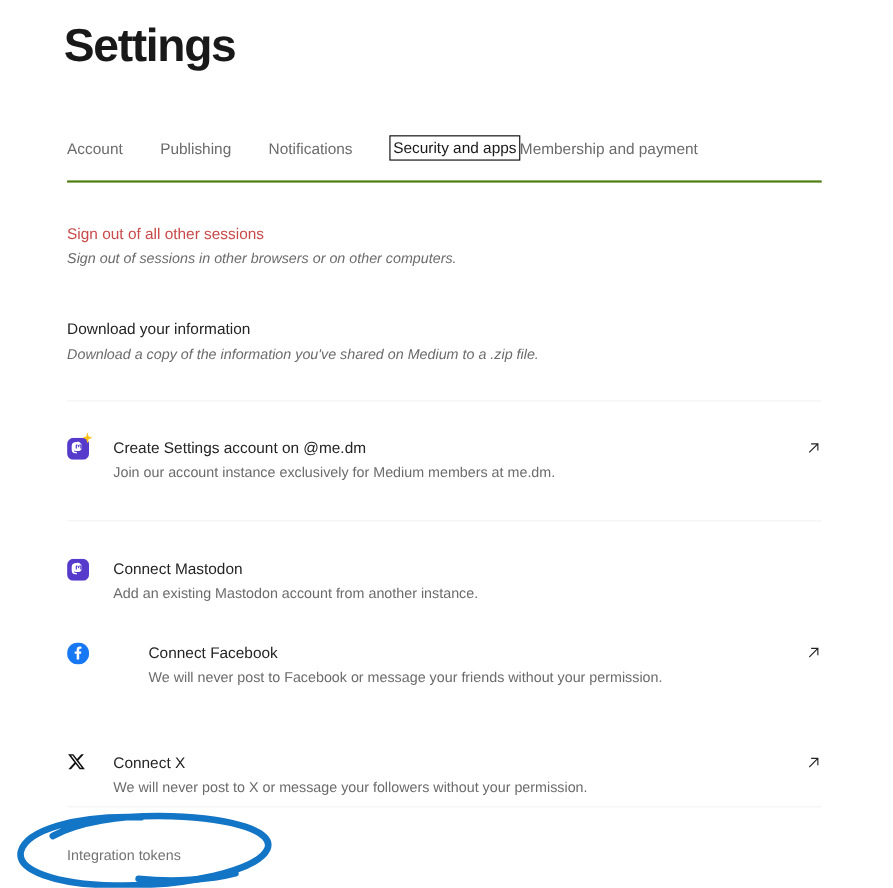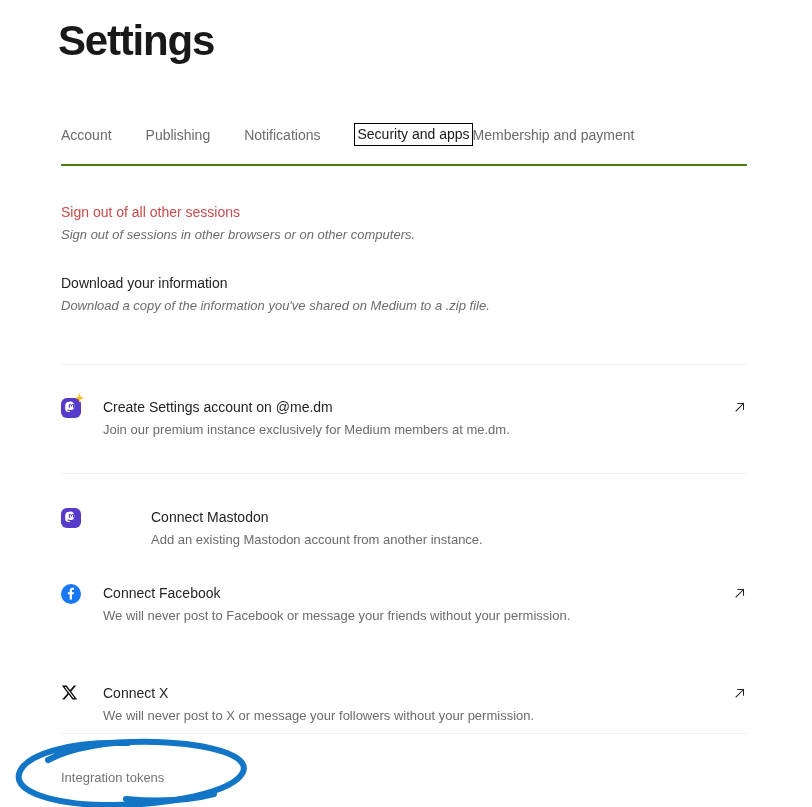"Download your information" div.section { top: 273px -> 289px }
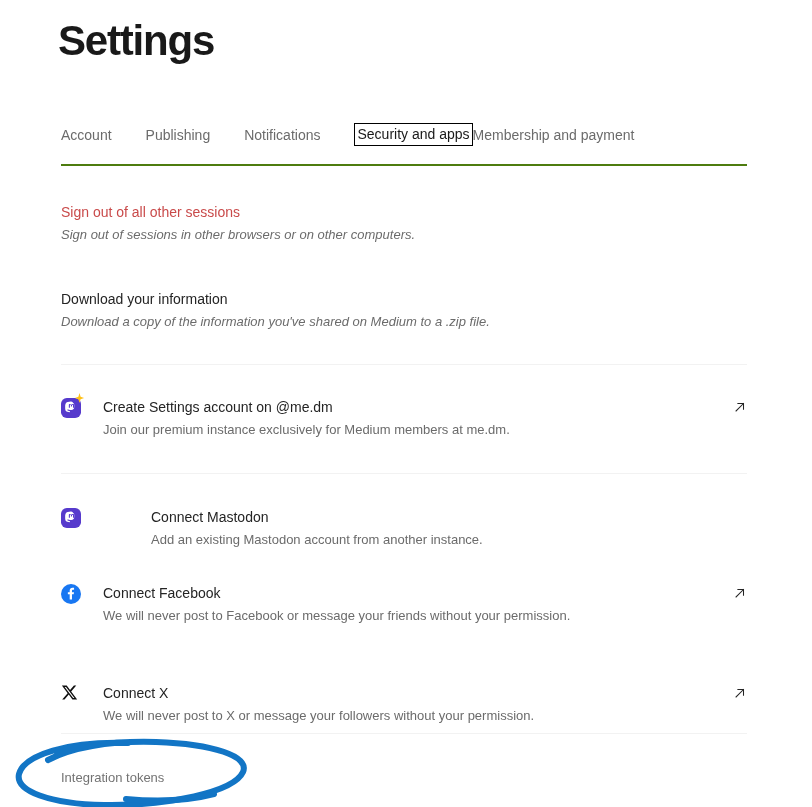"Join our premium instance exclusively" div.srv-desc { text: premium -> account }
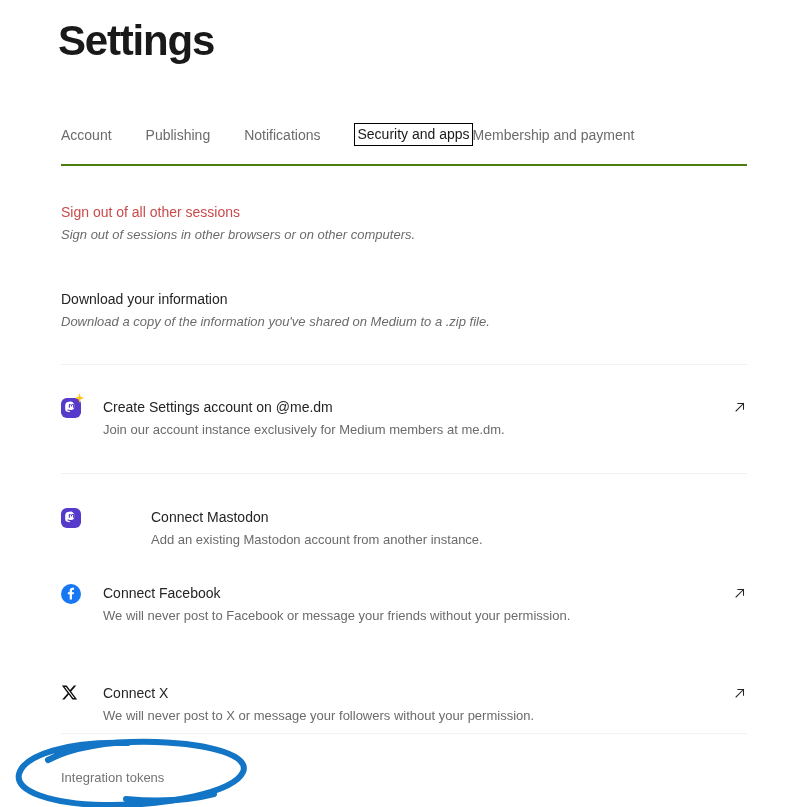"Connect Mastodon" div.srv-row { gap: 48px -> none }
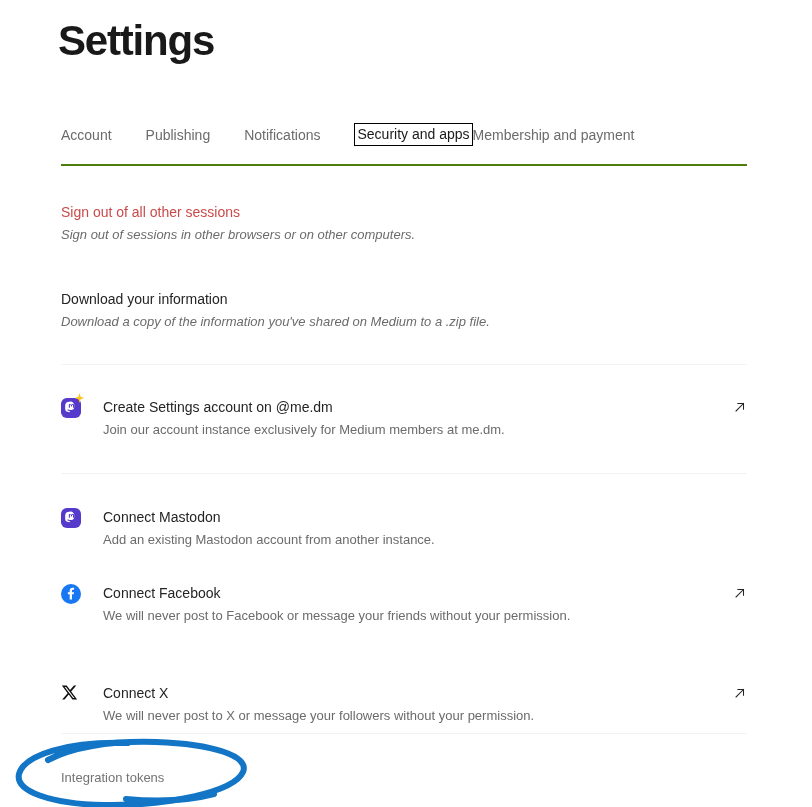"Connect Facebook" div.srv-row { gap: none -> 32px }
